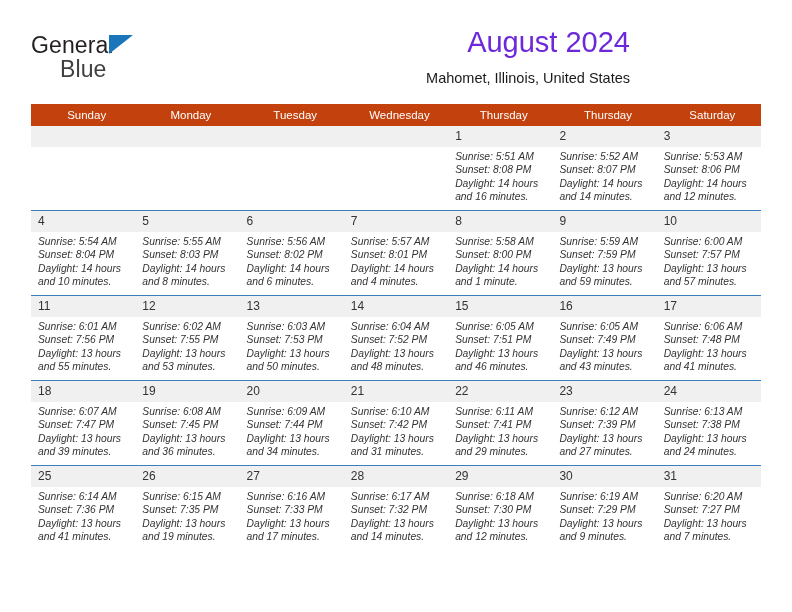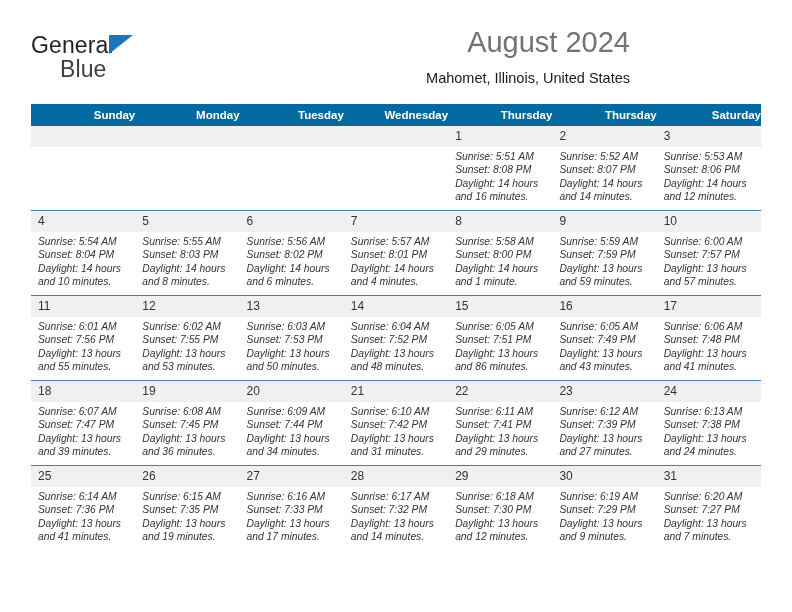"August 2024" .cal-title { color: #737373 -> #6d28d9 }
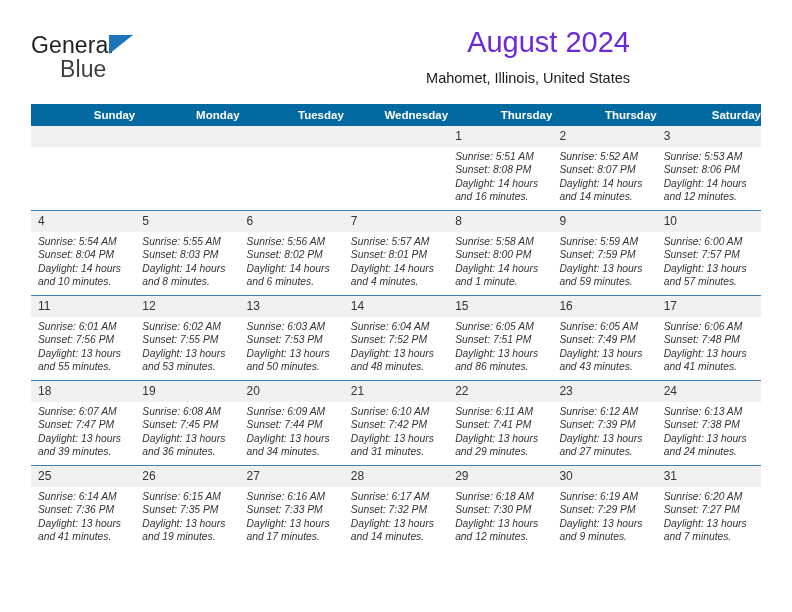"Sunday" .calendar th { background: #0369a1 -> #c2410c; font-weight: bold -> normal; text-align: right -> center }
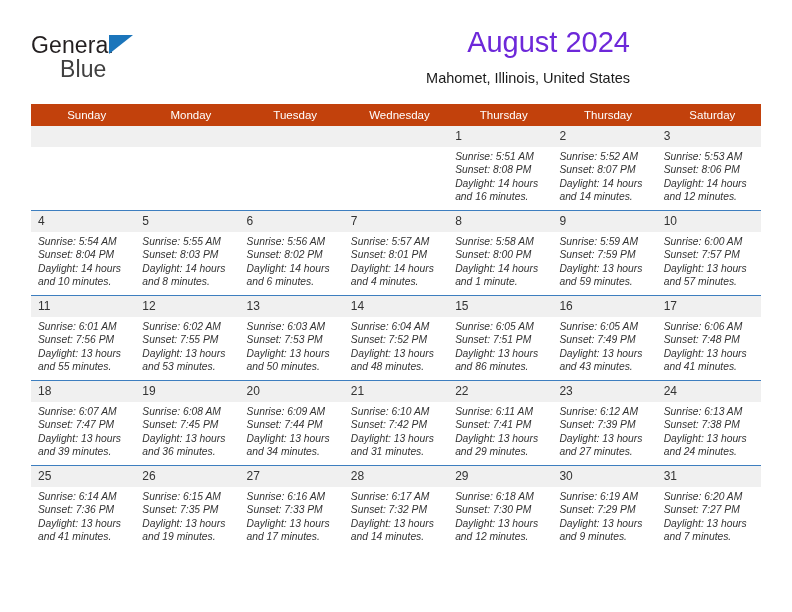"and 86 minutes." div { text: 86 -> 46 }
